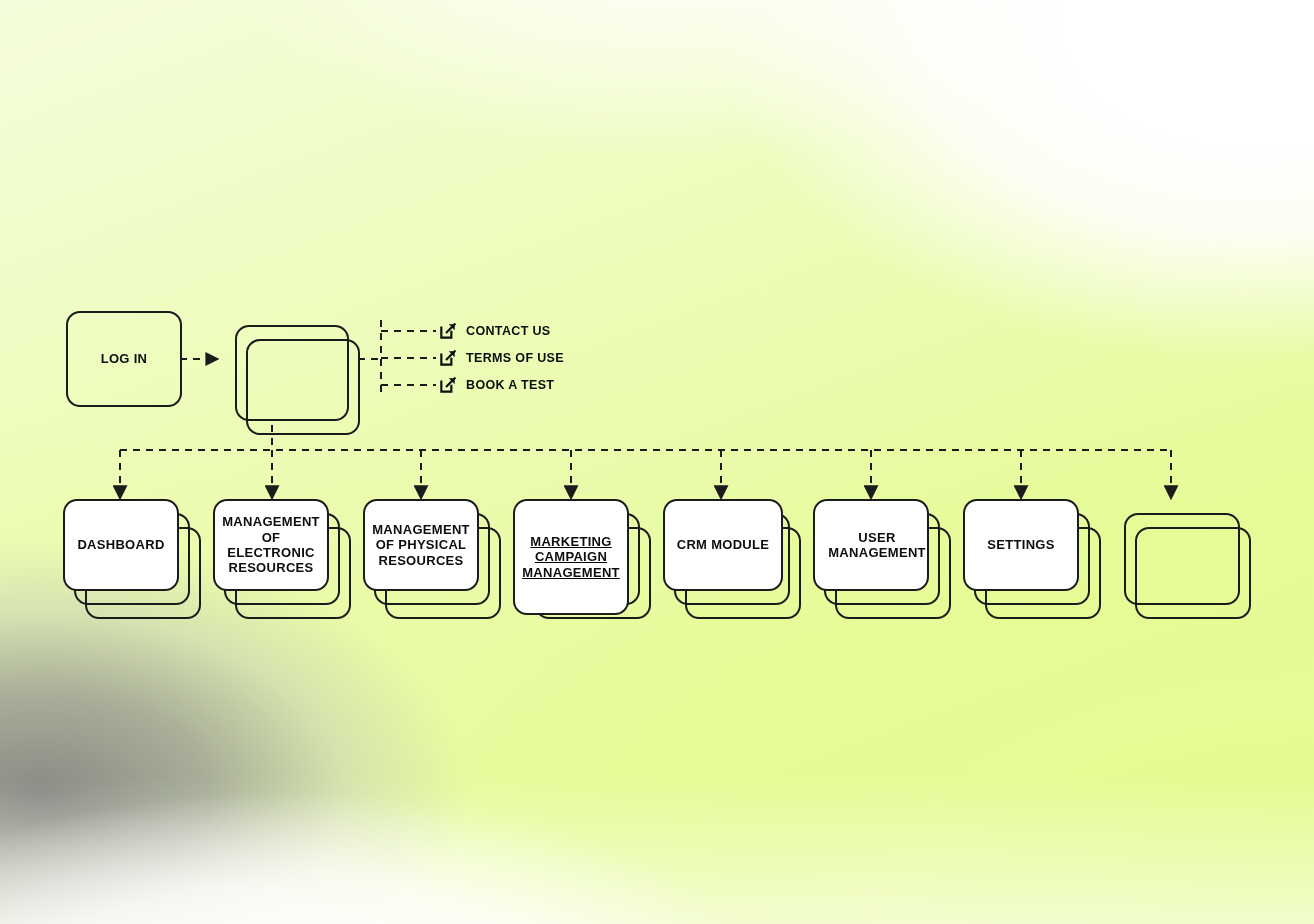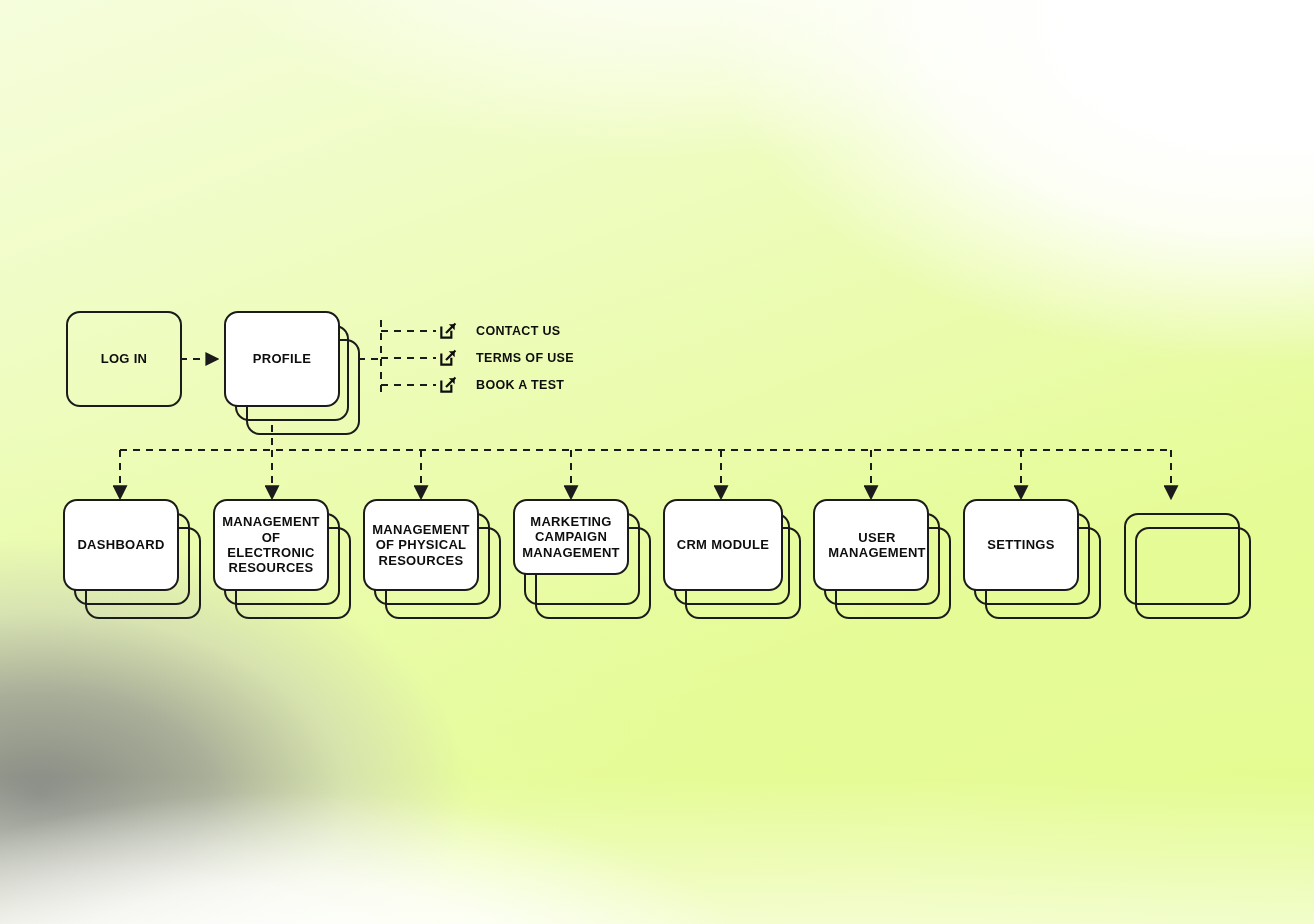"CONTACT US" .linkrow { gap: 18px -> 8px }
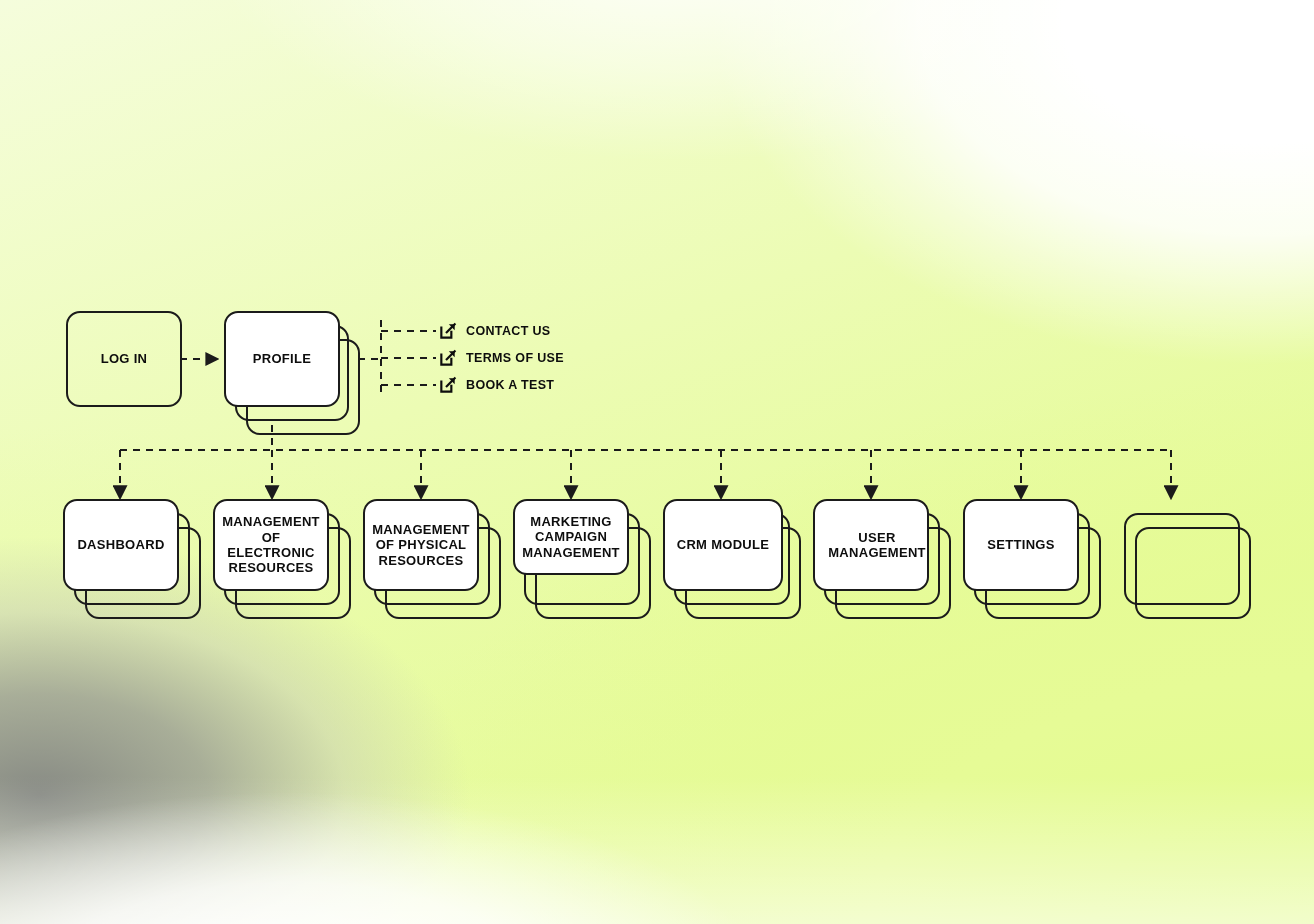"PROFILE" div.card { html: <div> <span>PROFILE</span> </div> -> none }
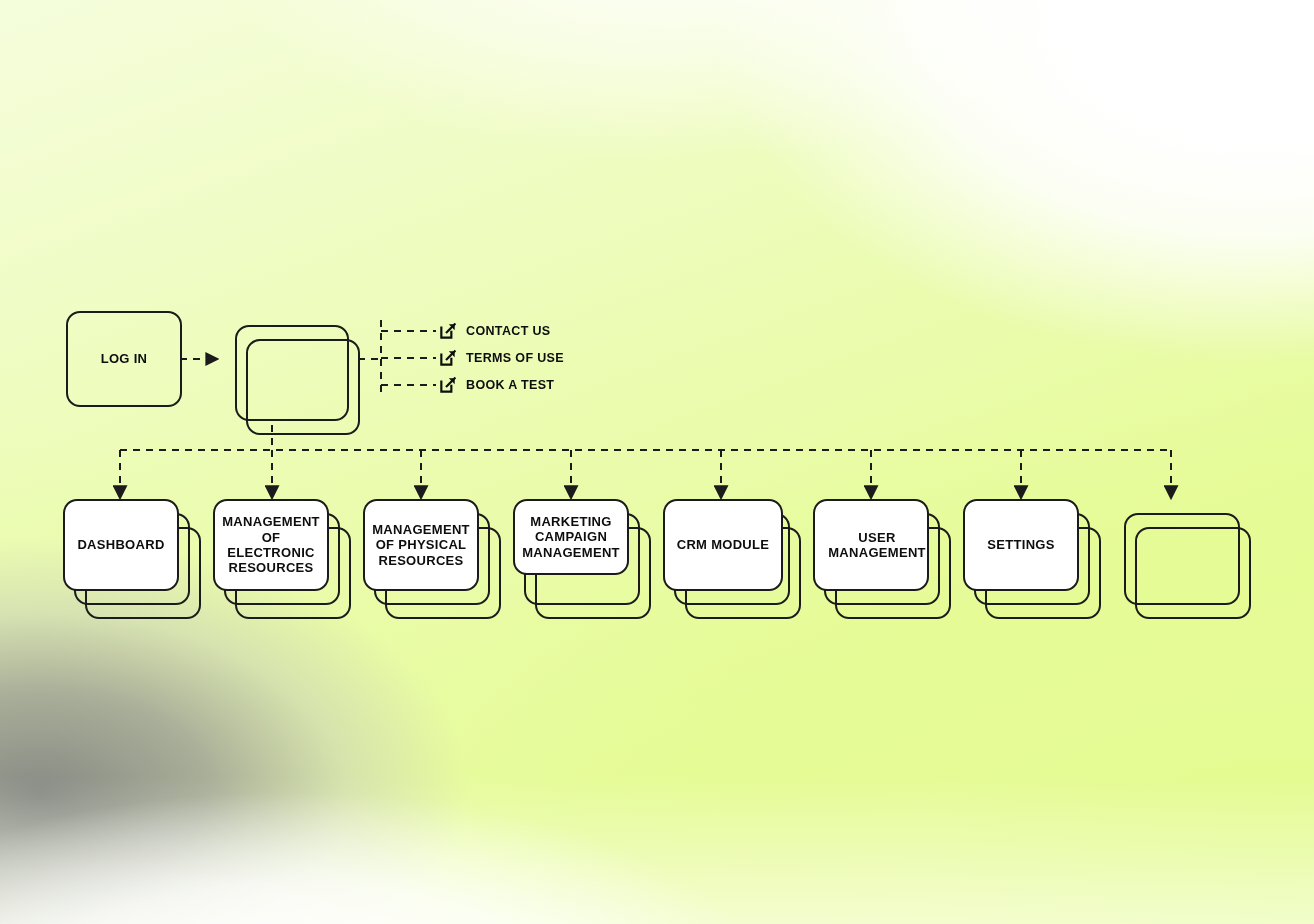"MARKETING" div.card { height: 76px -> 116px; text-decoration: none -> underline }
